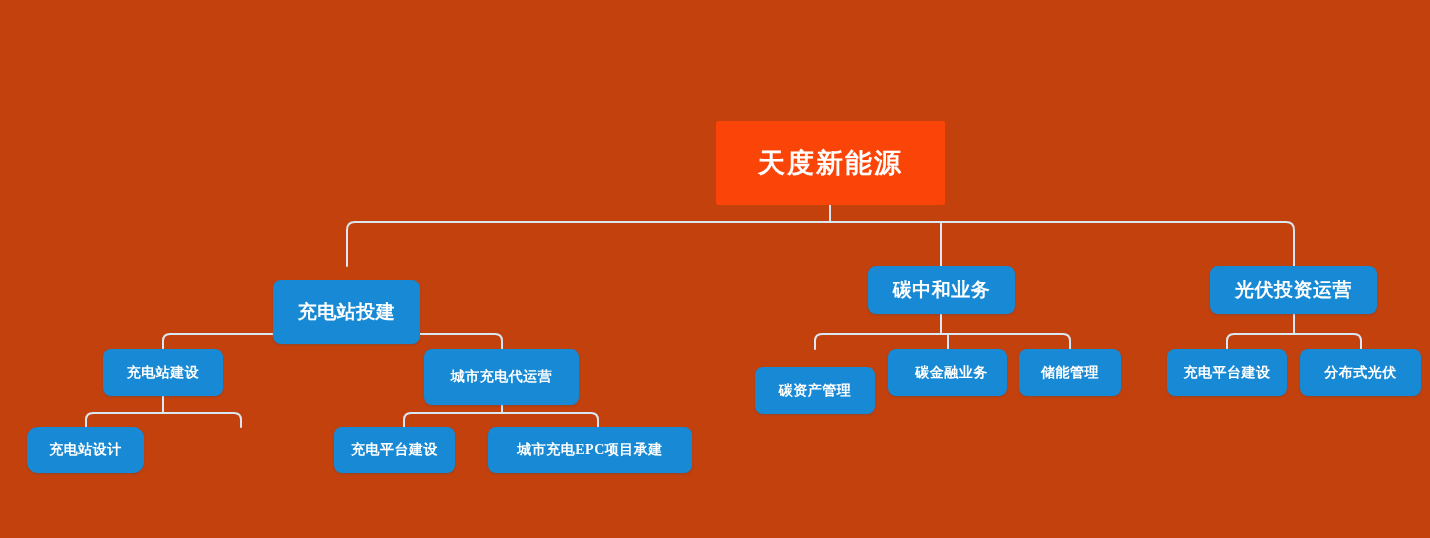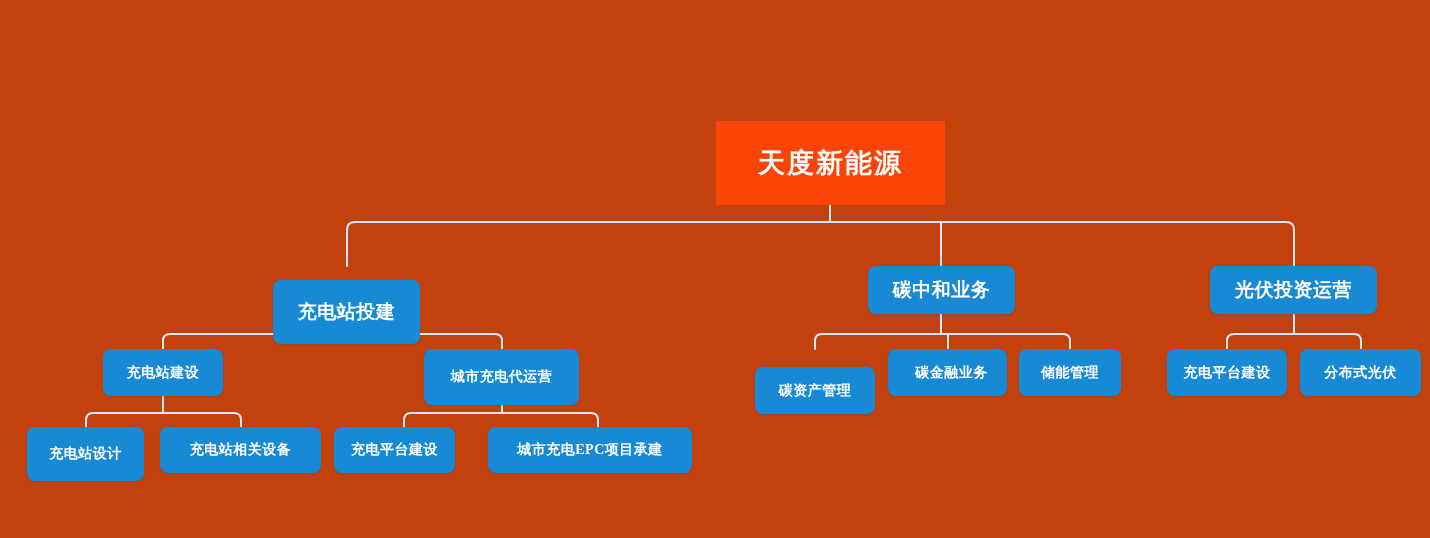"充电站设计" div.node { border-radius: none -> 11px; height: 54px -> 46px }
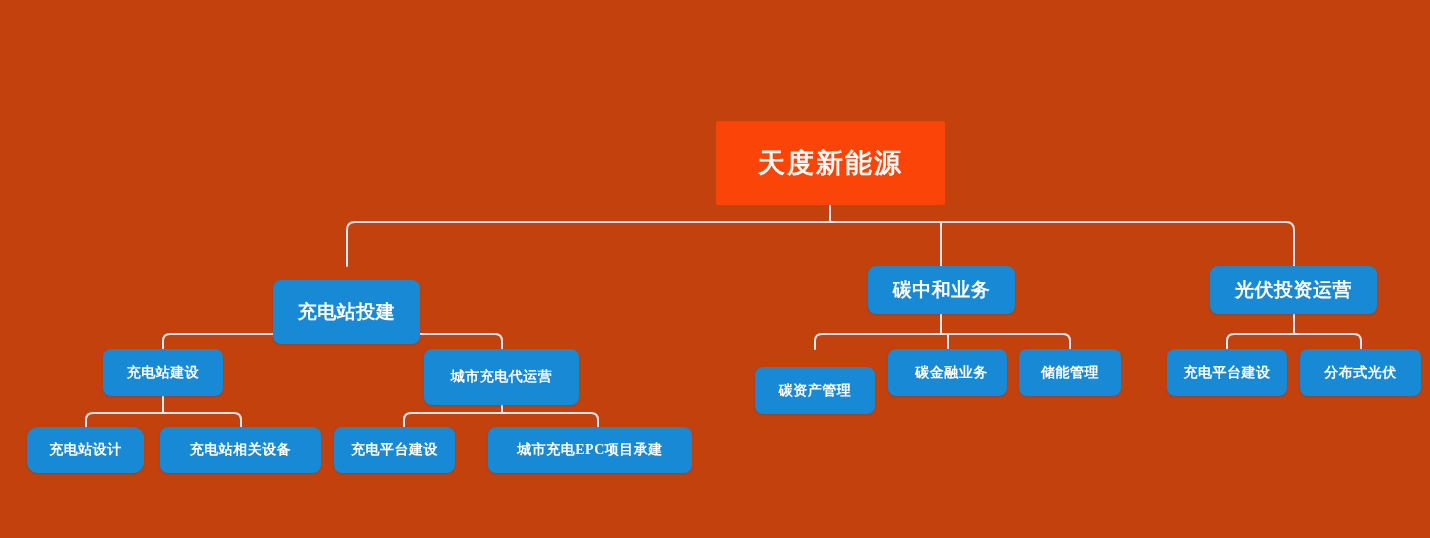"充电站相关设备" div.node { html: <div>充电站相关设备</div> -> none }
